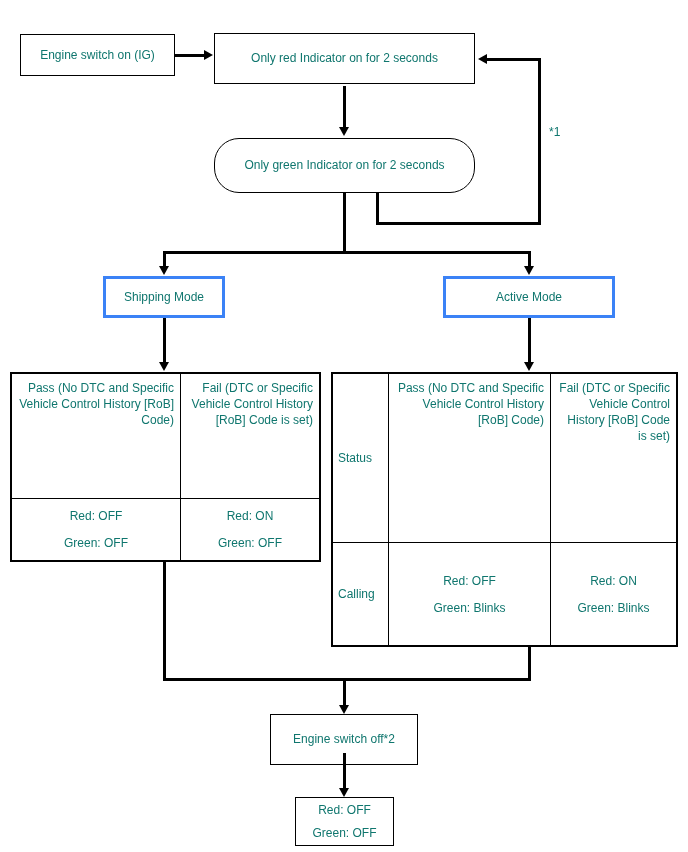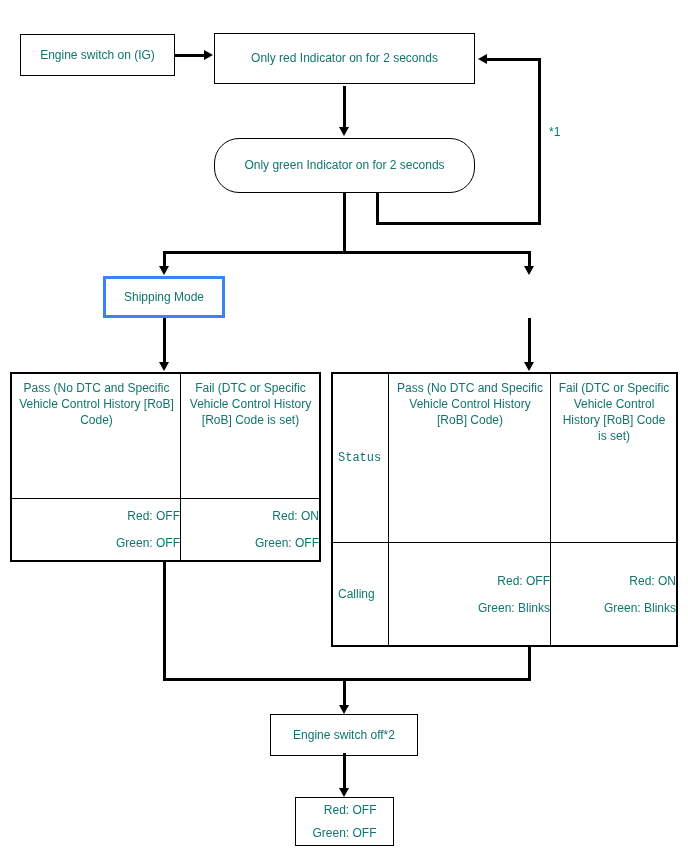"Active Mode" div.box { html: none -> <div> <span>Active Mode</span> </div> }
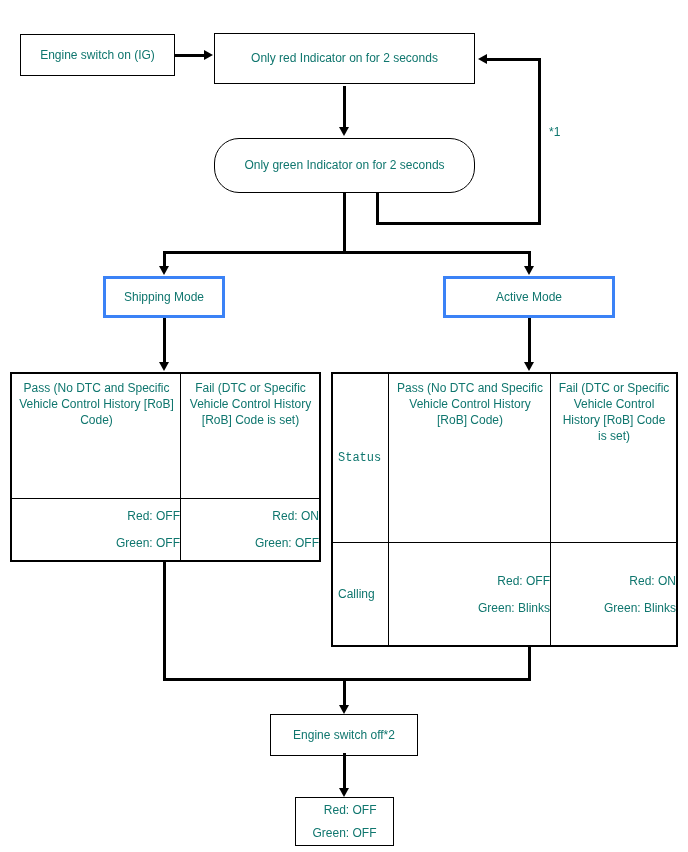"Pass (No DTC and Specific" .cell-desc { text-align: center -> right }
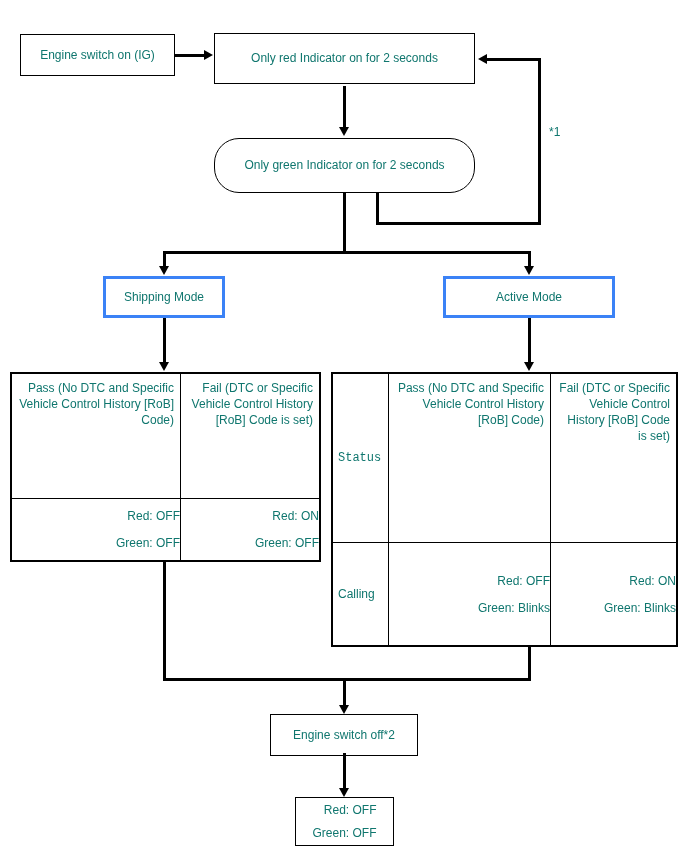"Status" td.cell-label { font-family: Liberation Mono, monospace -> none }
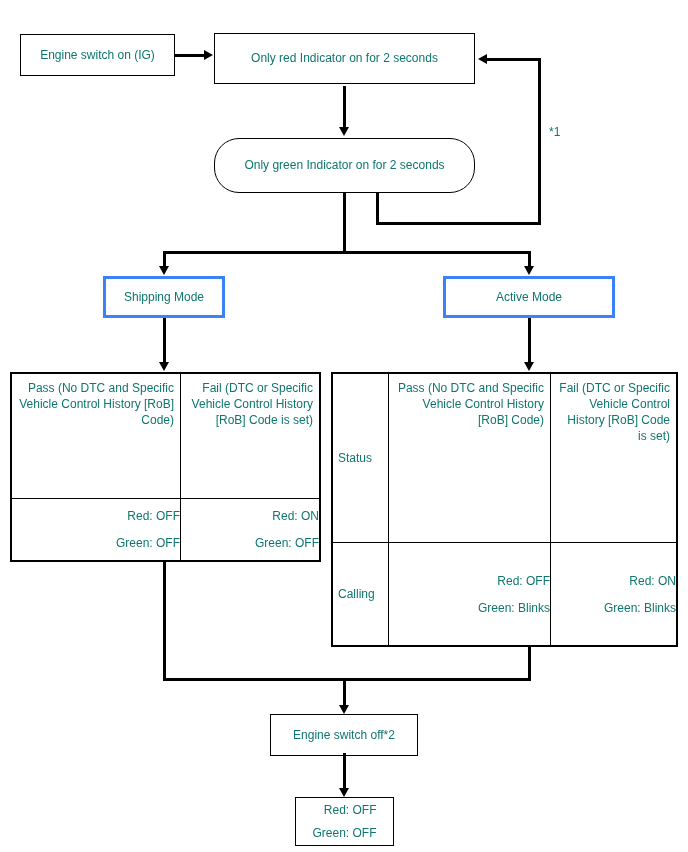"Red: OFF" .stack { align-items: flex-end -> center }
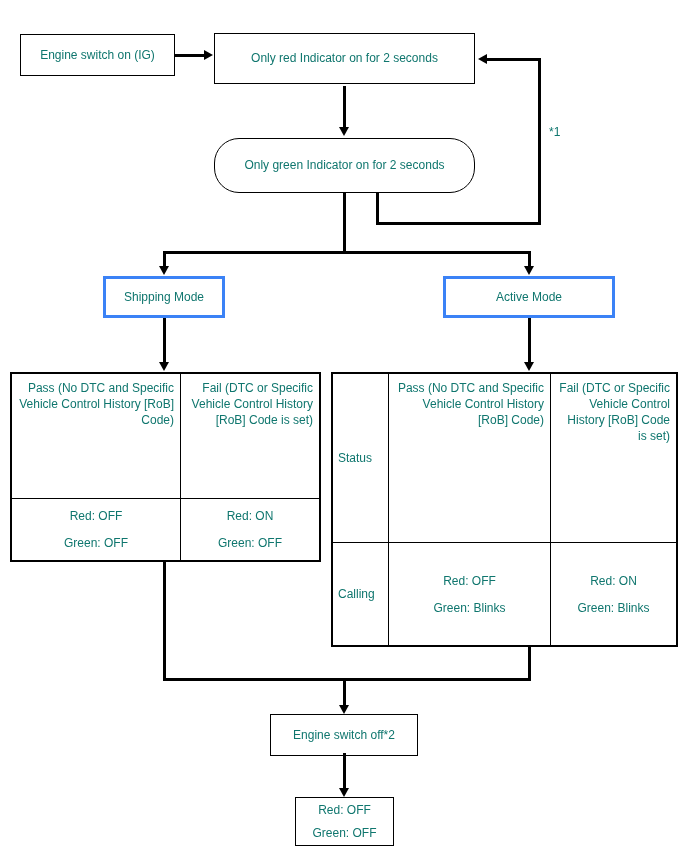"Engine switch off*2" div.box { height: 42px -> 51px }
